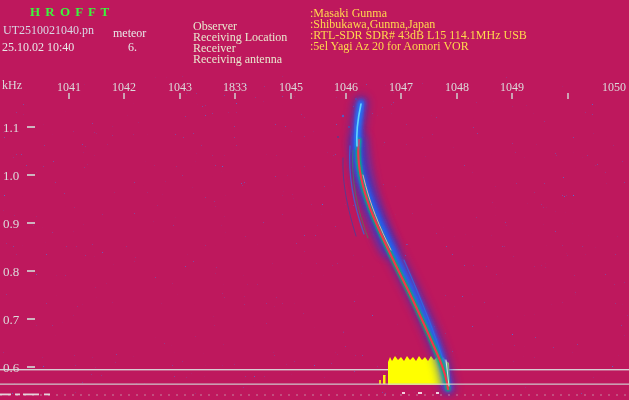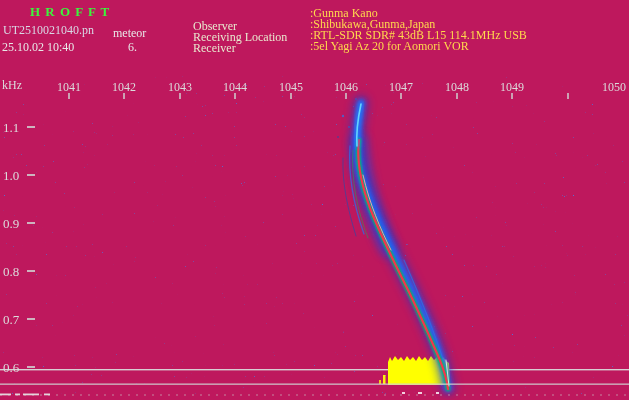":Gunma Kano" span.ivalue { text: :Gunma Kano -> :Masaki Gunma }
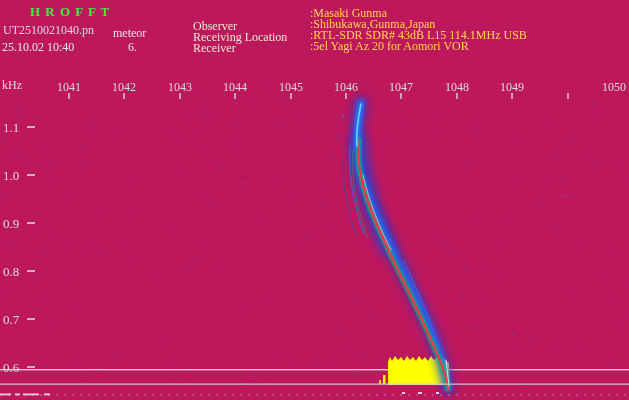"Receiving antenna" span.ilabel { html: none -> <span>Receiving antenna</span> }
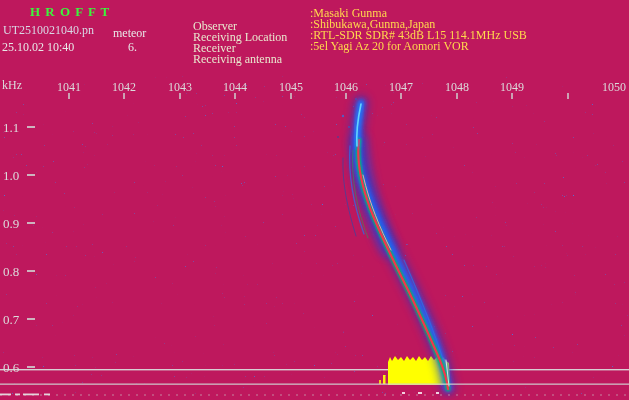"1044" span.xl { text: 1044 -> 1833 }
